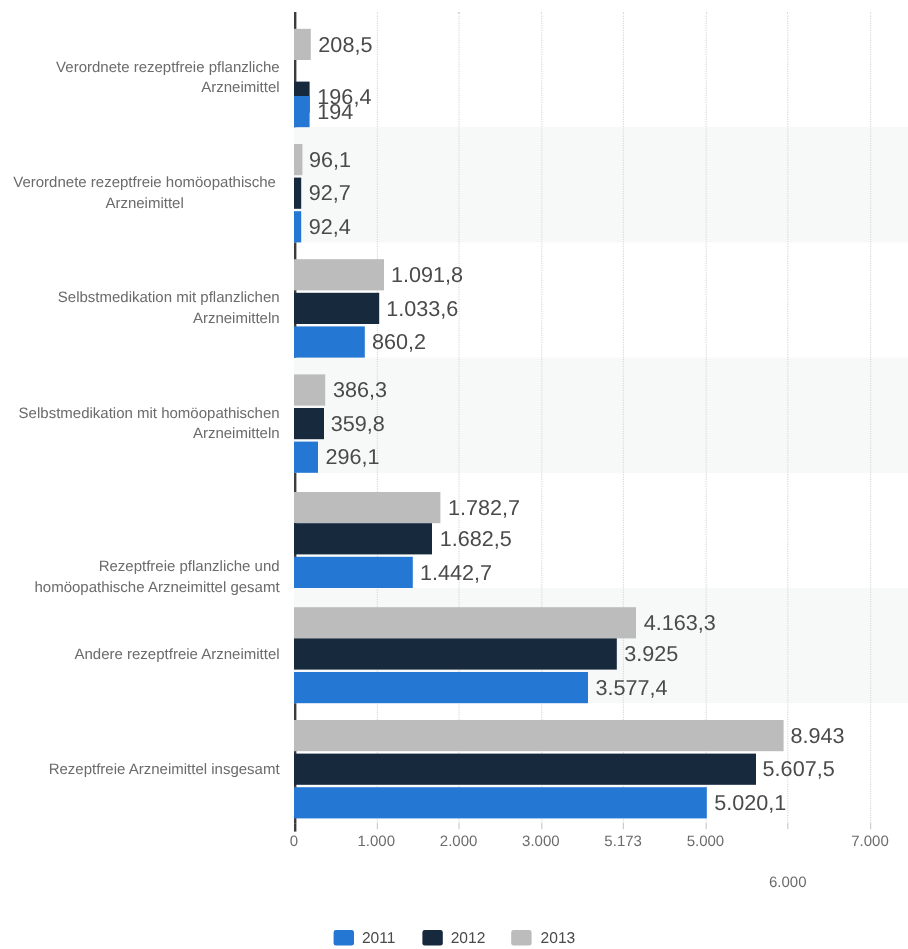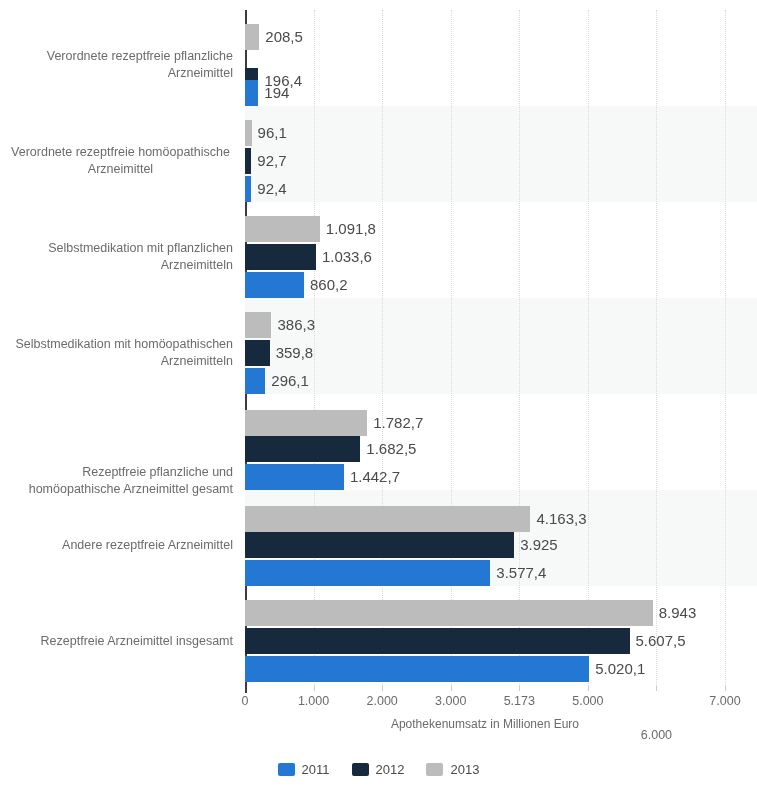"208,5" .bar-value { font-size: 15px -> 18px }
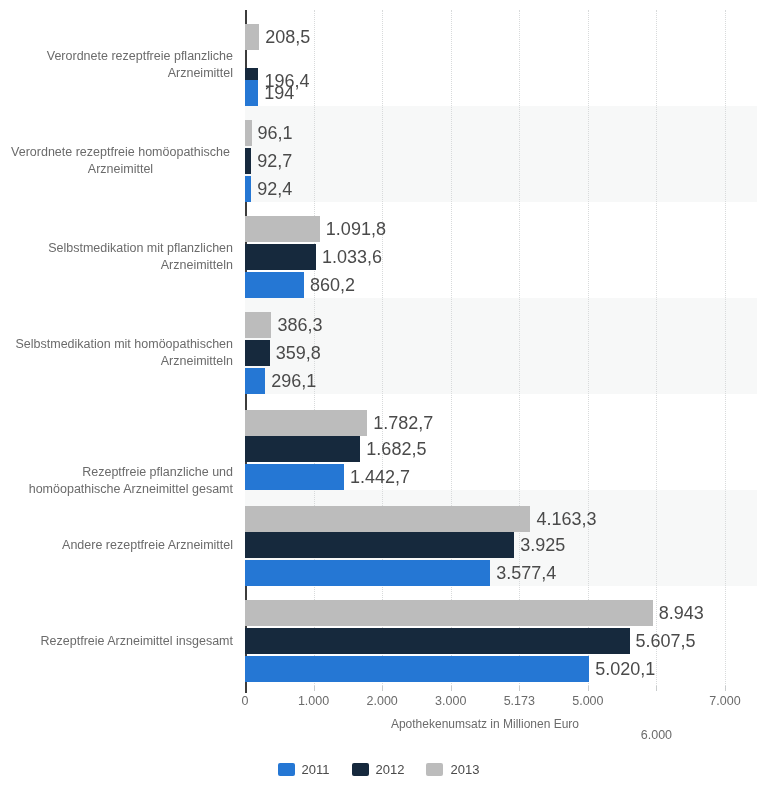"Apothekenumsatz in Millionen Euro" div.axis-title { html: <div>Apothekenumsatz in Millionen Euro</div> -> none }
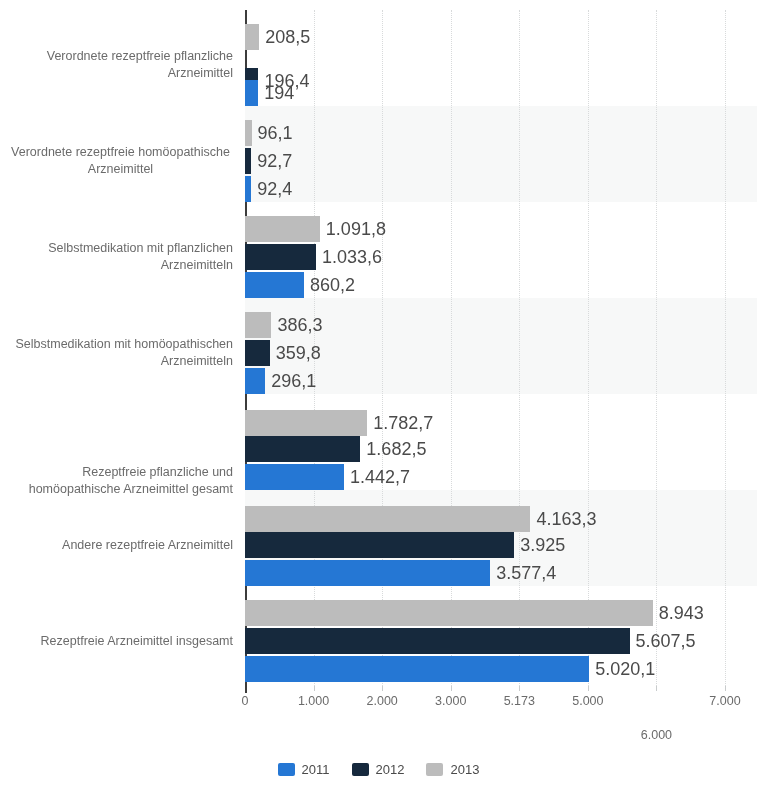"2011" .legend-item { margin: 4px 11px -> 16px 11px }
